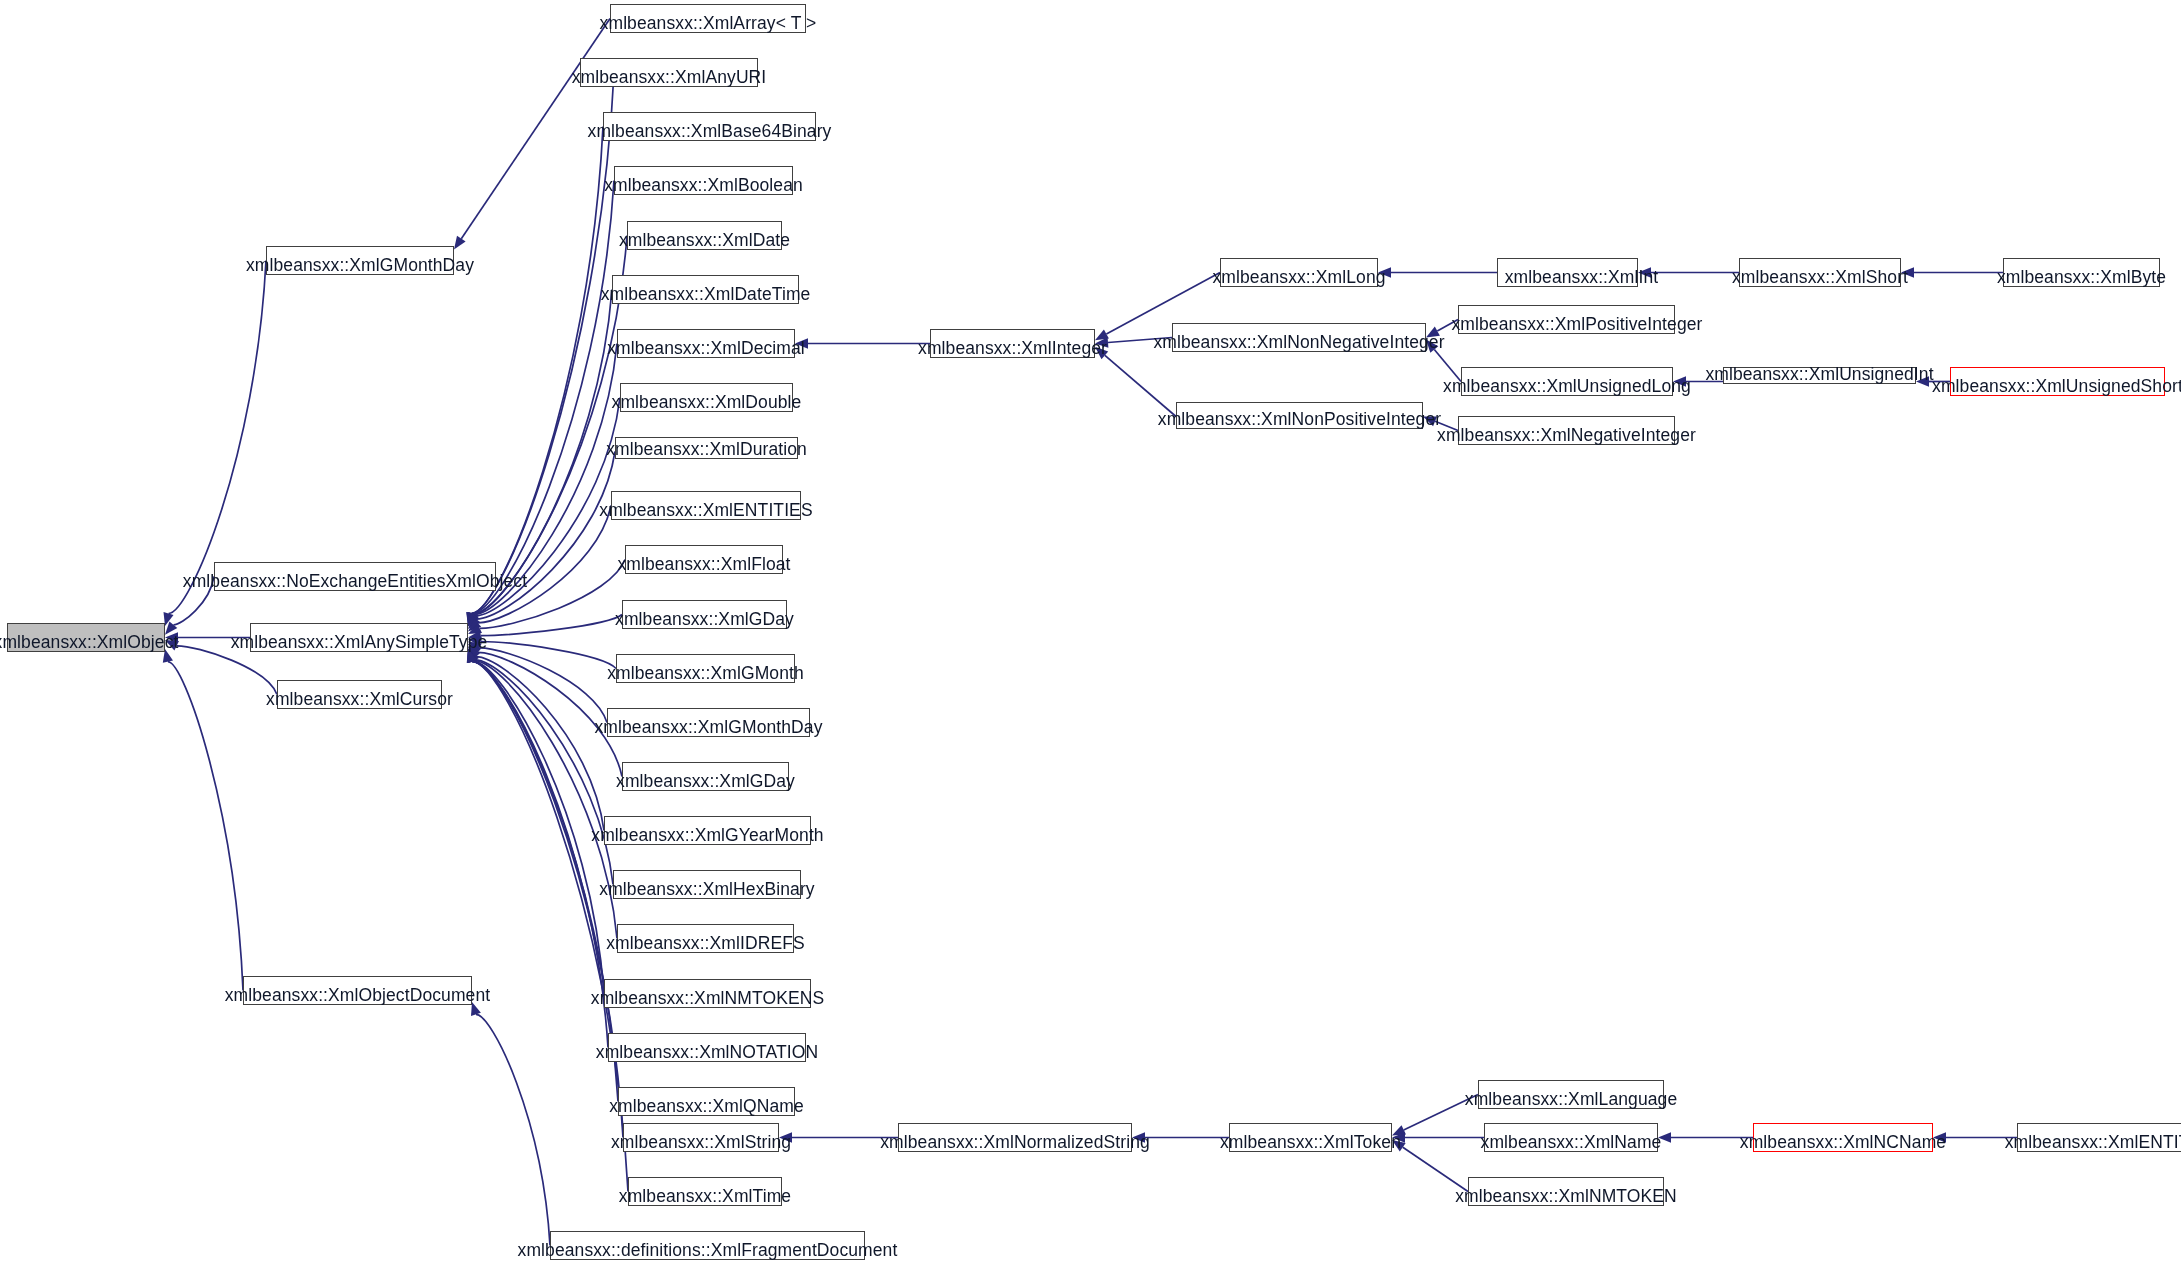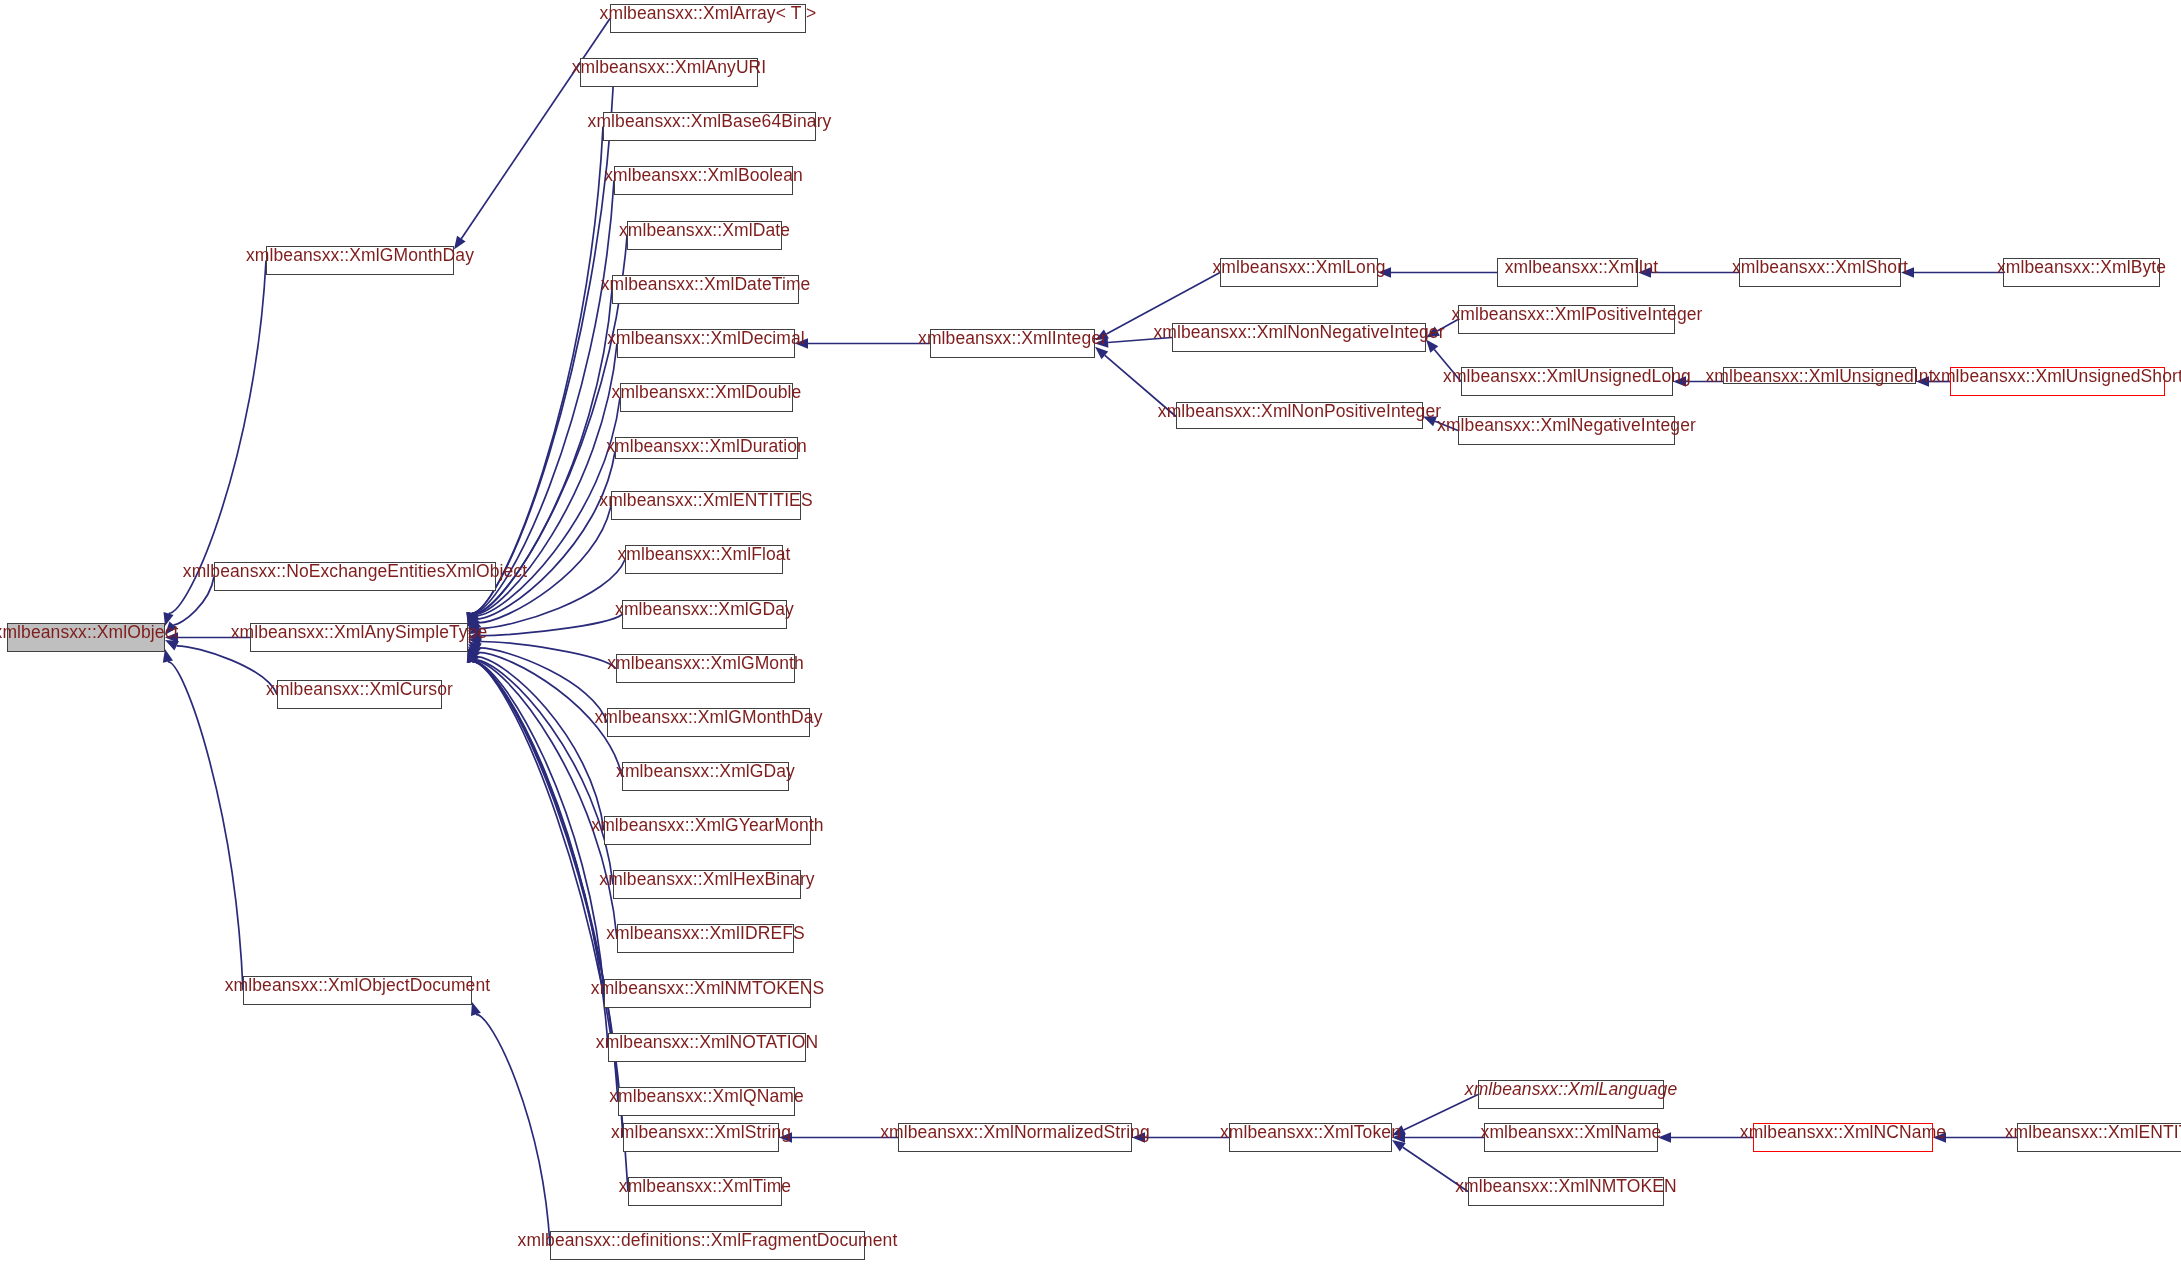"xmlbeansxx::XmlArray< T >" .node { align-items: flex-start -> flex-end; color: #7f1d1d -> #0f172a }
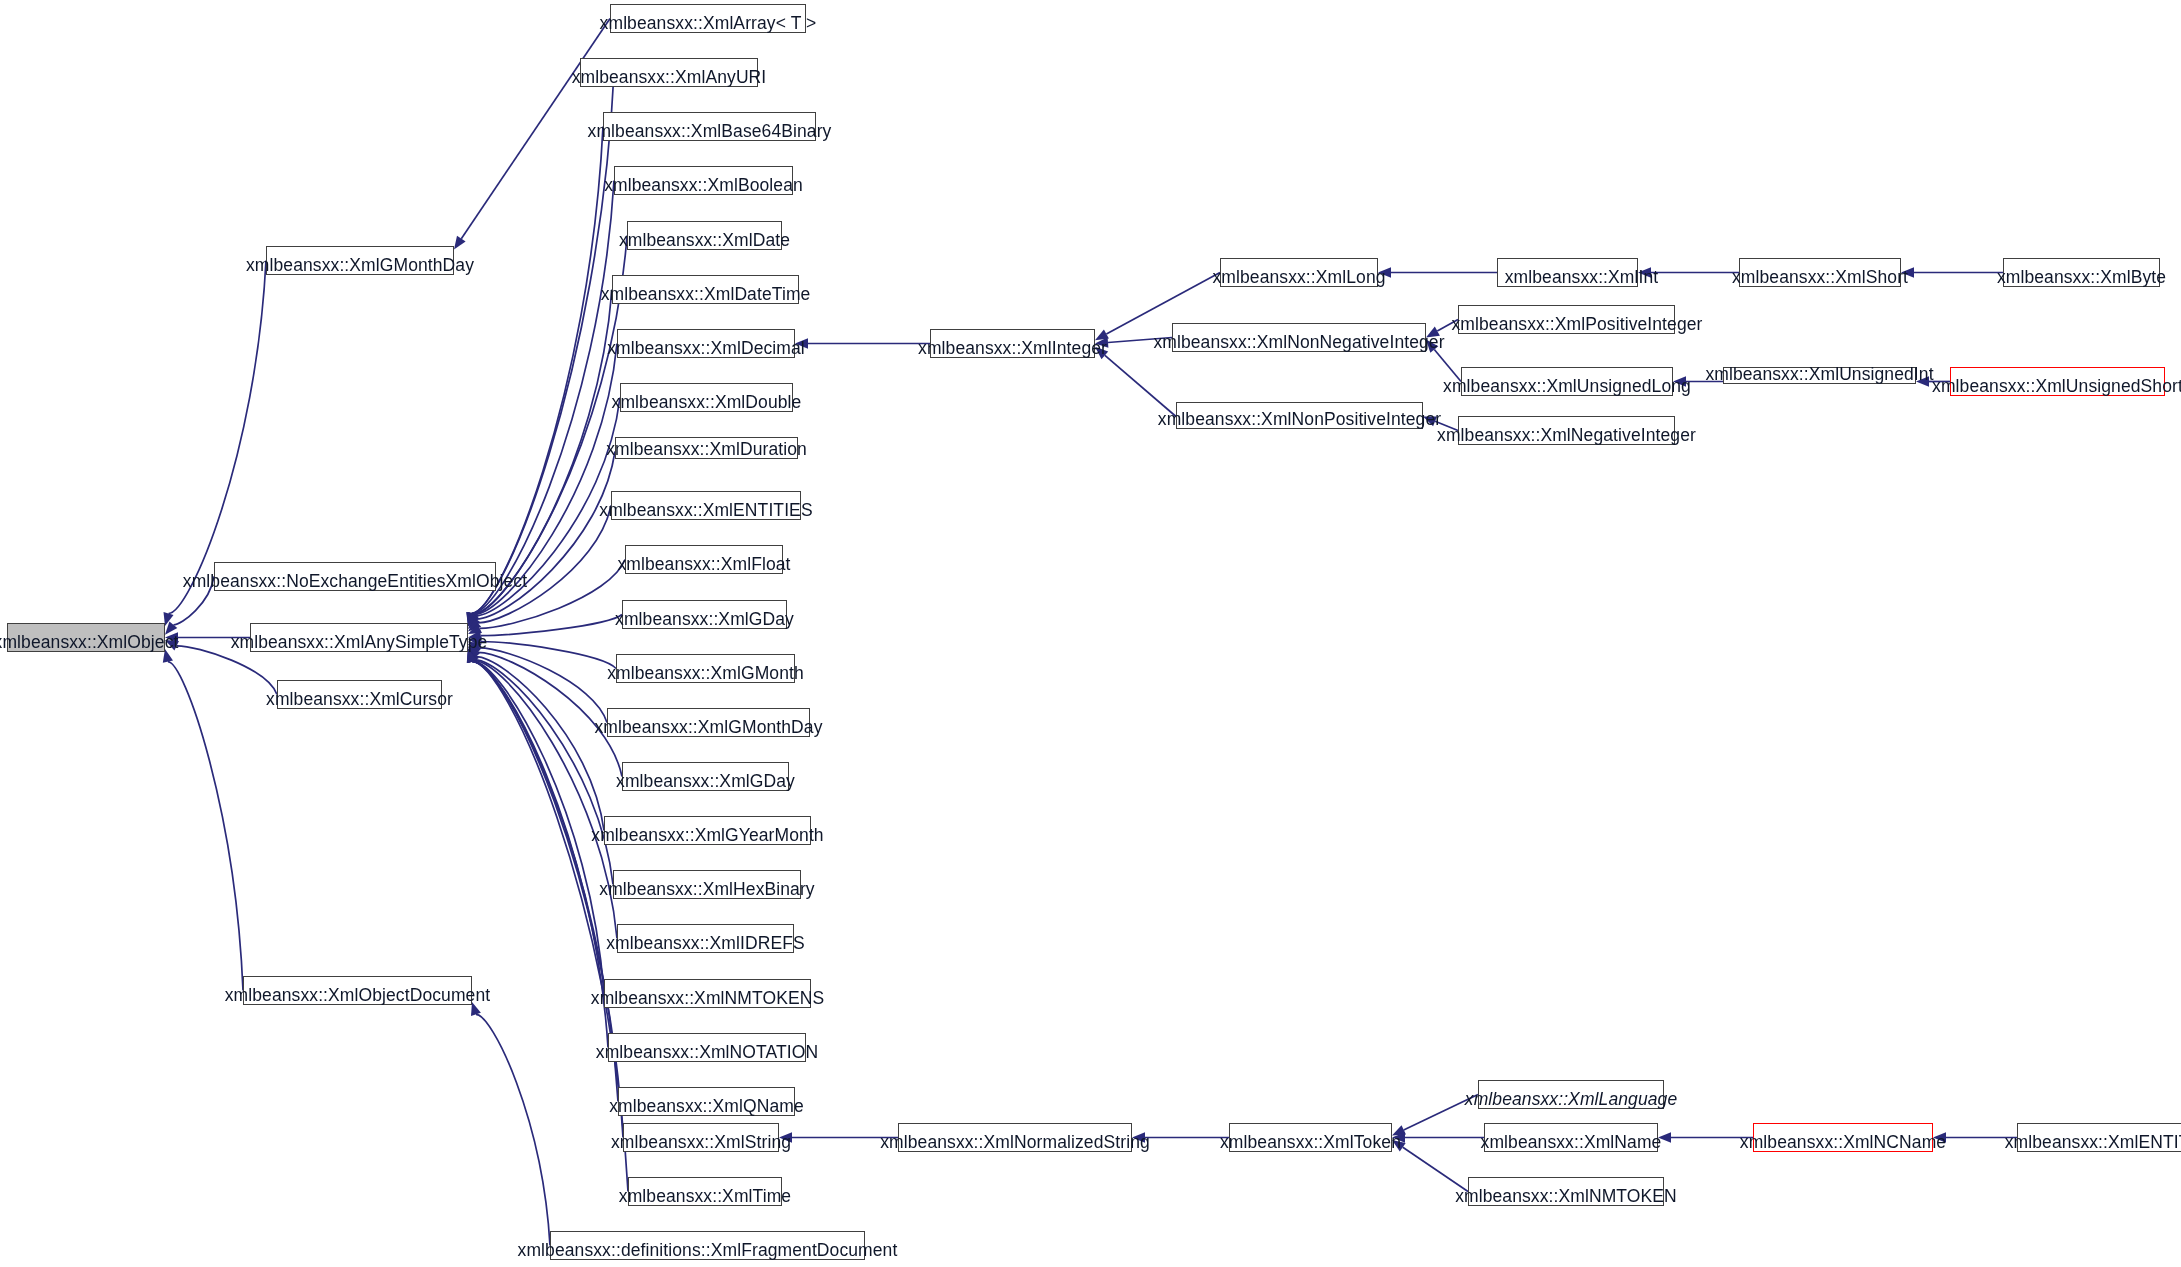"xmlbeansxx::XmlLanguage" div.node { font-style: italic -> none }
